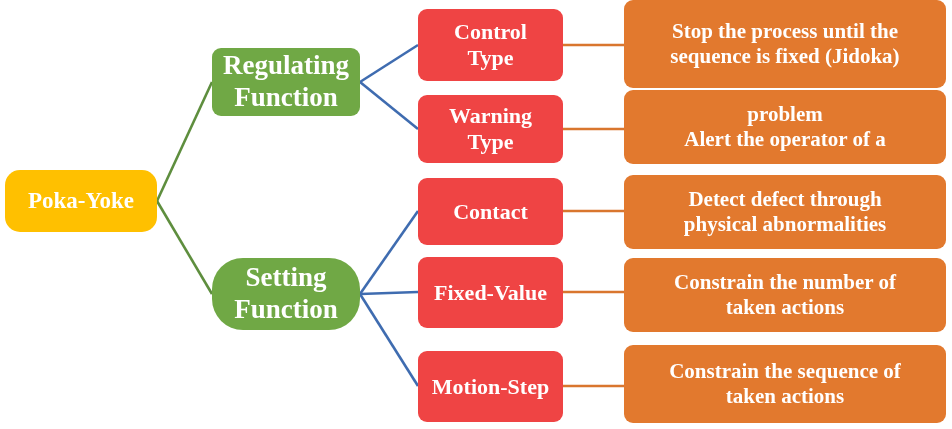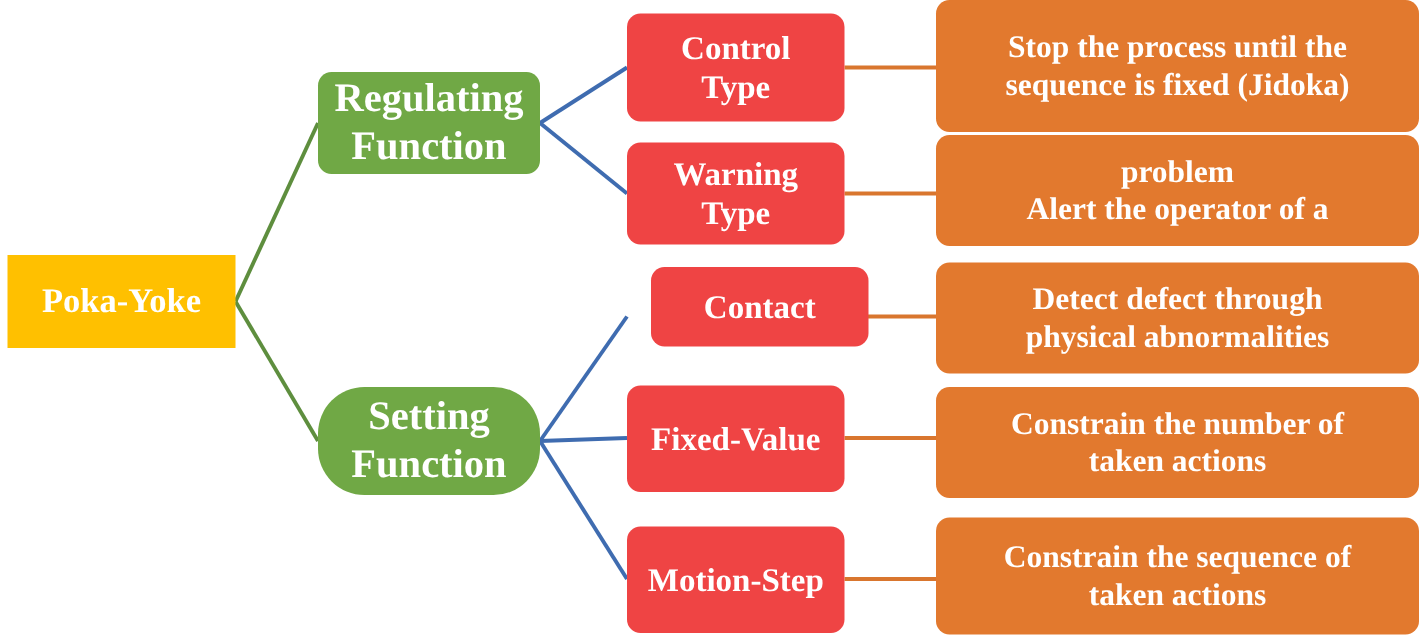"Poka-Yoke" .node.root { border-radius: 0 -> 15px }
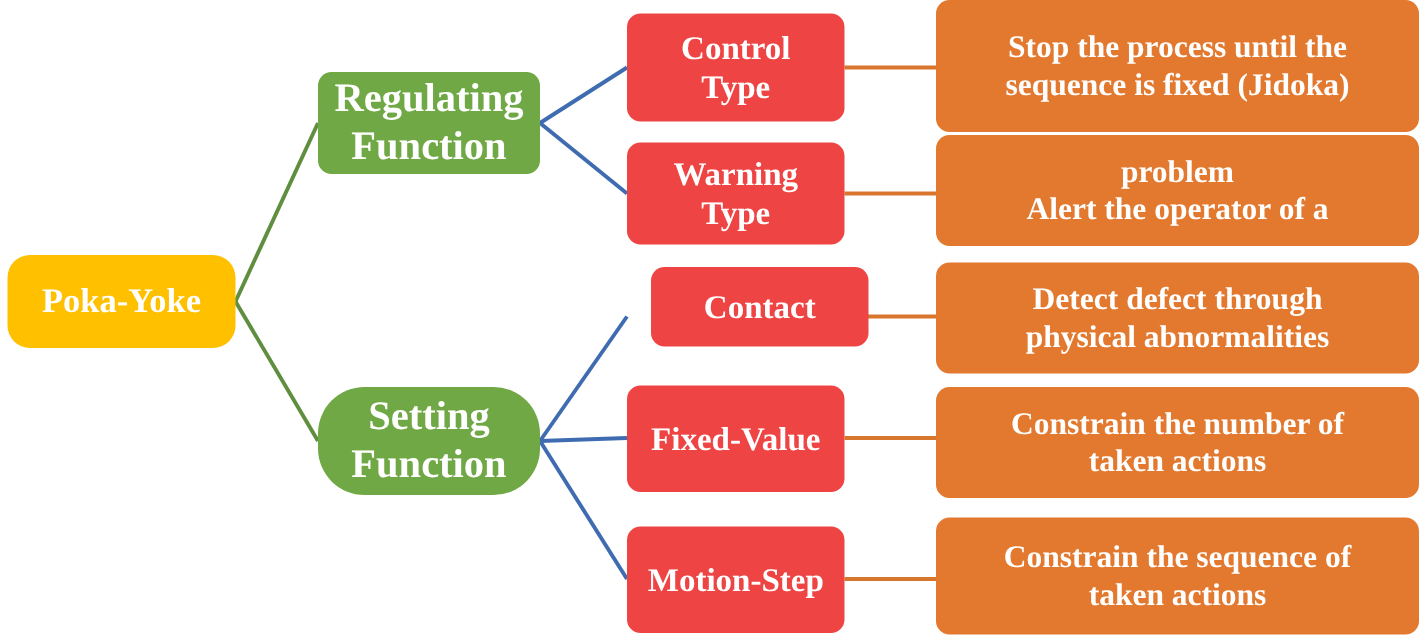"Contact" div.node { height: 53px -> 67px; margin-left: 16px -> none }
